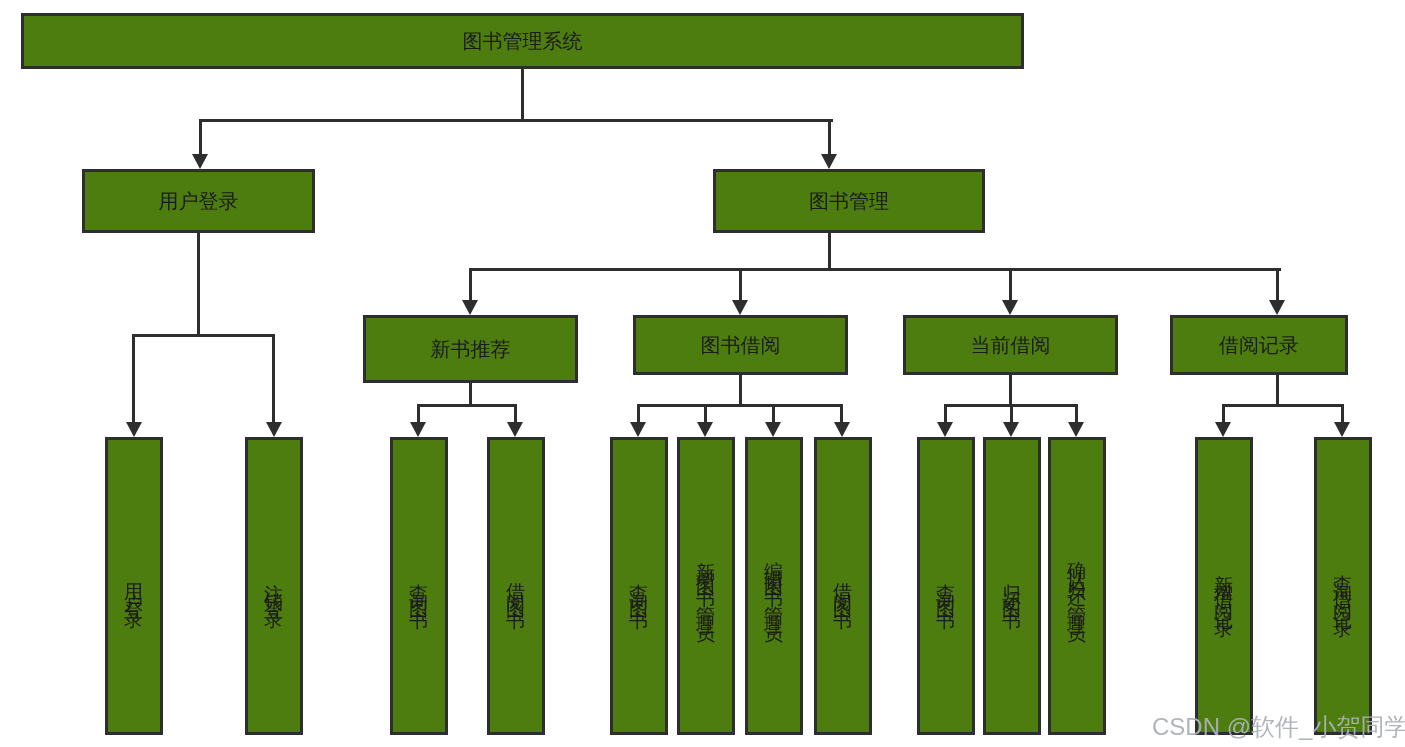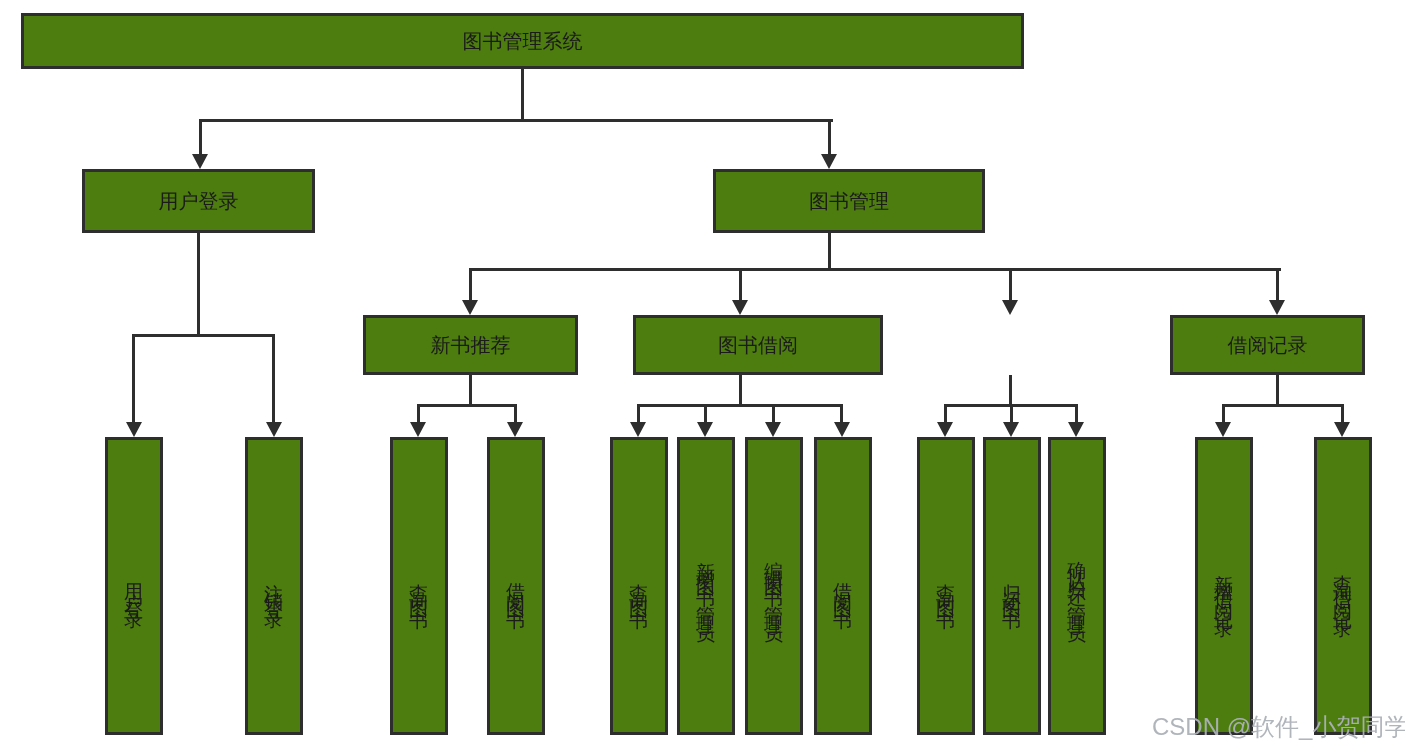"新书推荐" div.box { height: 60px -> 68px }
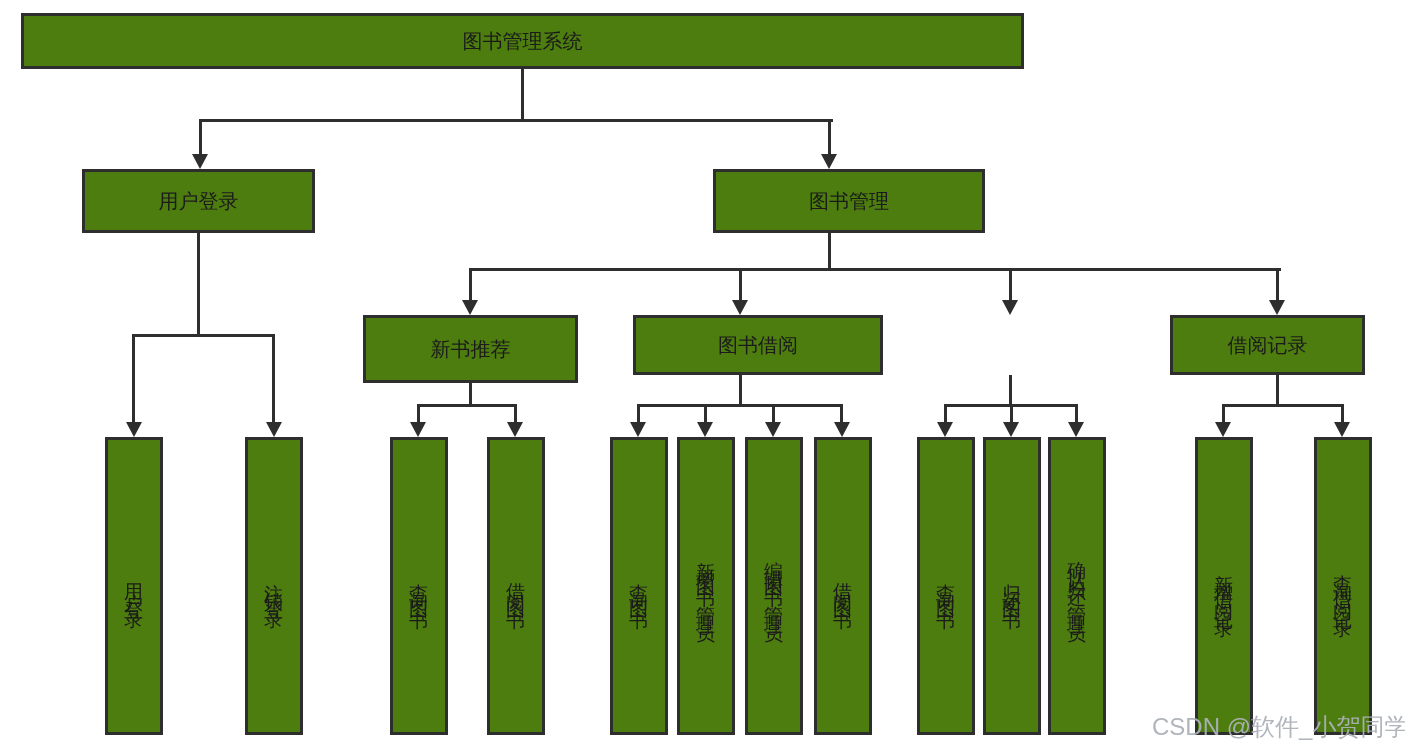"图书借阅" div.box { width: 250px -> 215px }
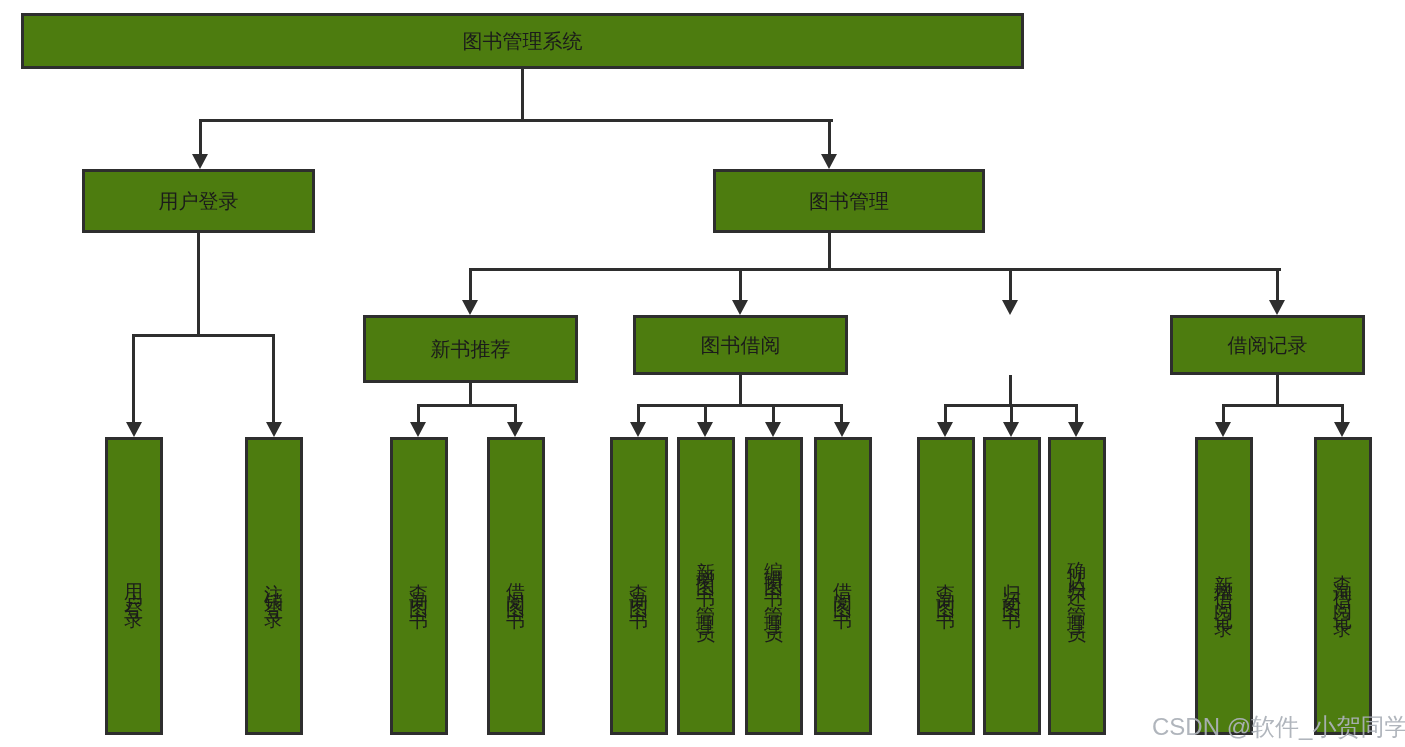"当前借阅" div.box { html: none -> <div>当前借阅</div> }
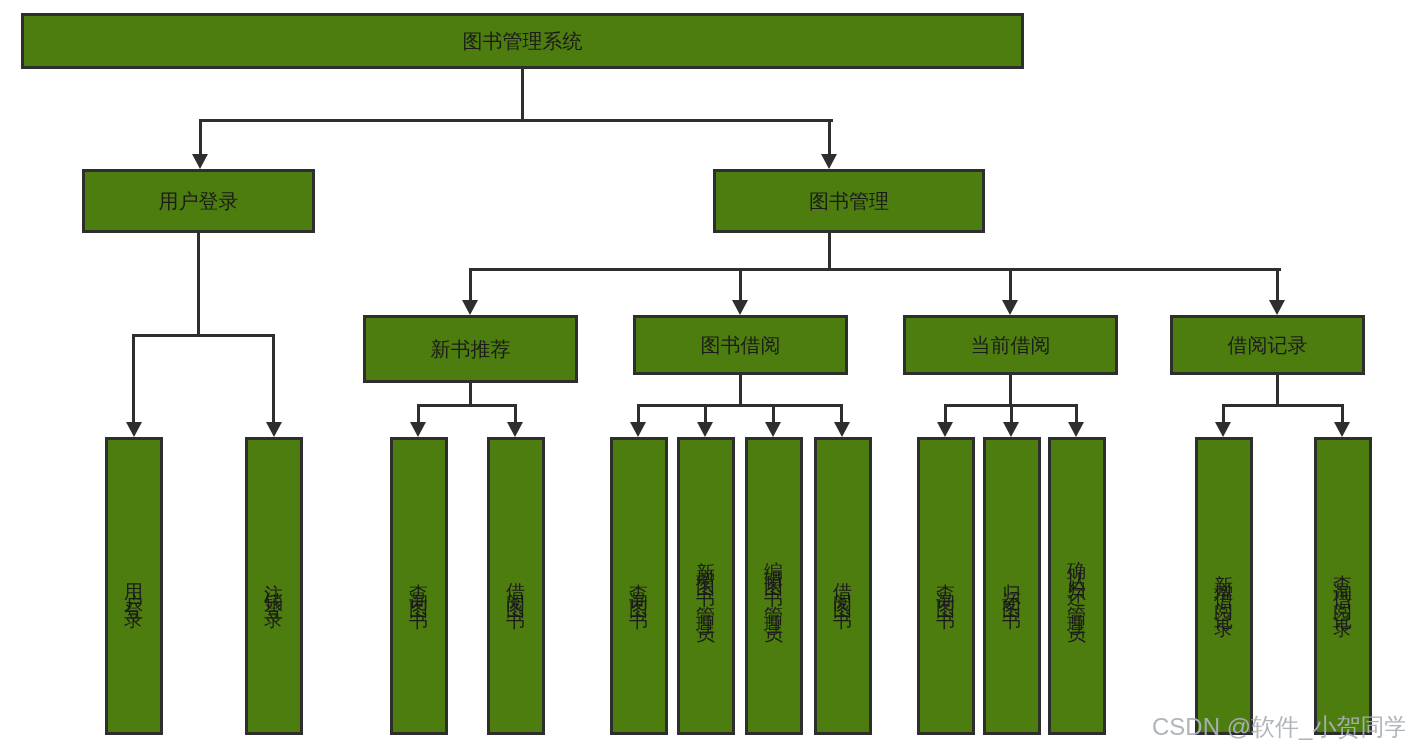"借阅记录" div.box { width: 195px -> 178px }
